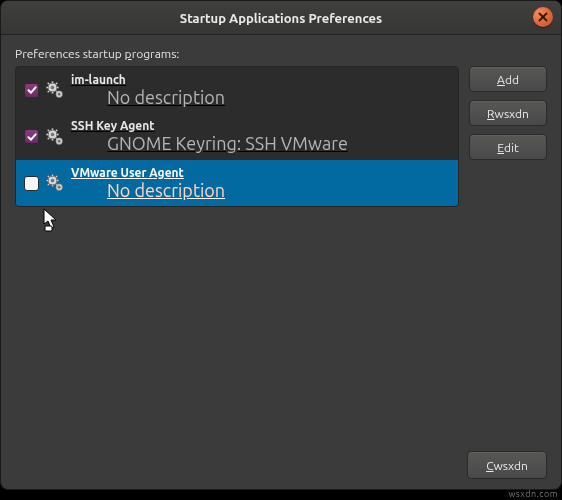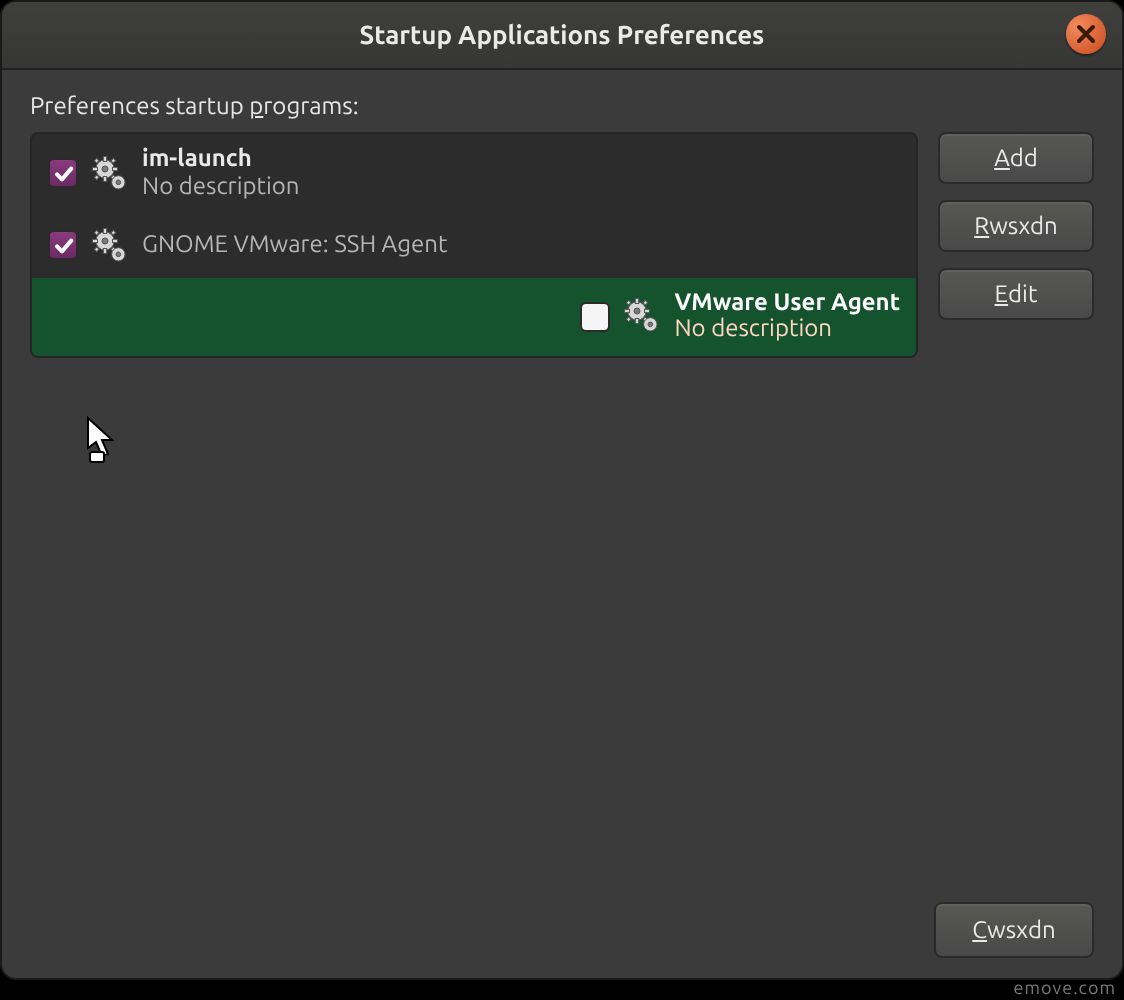"im-launch" .row .txt { text-decoration: none -> underline }
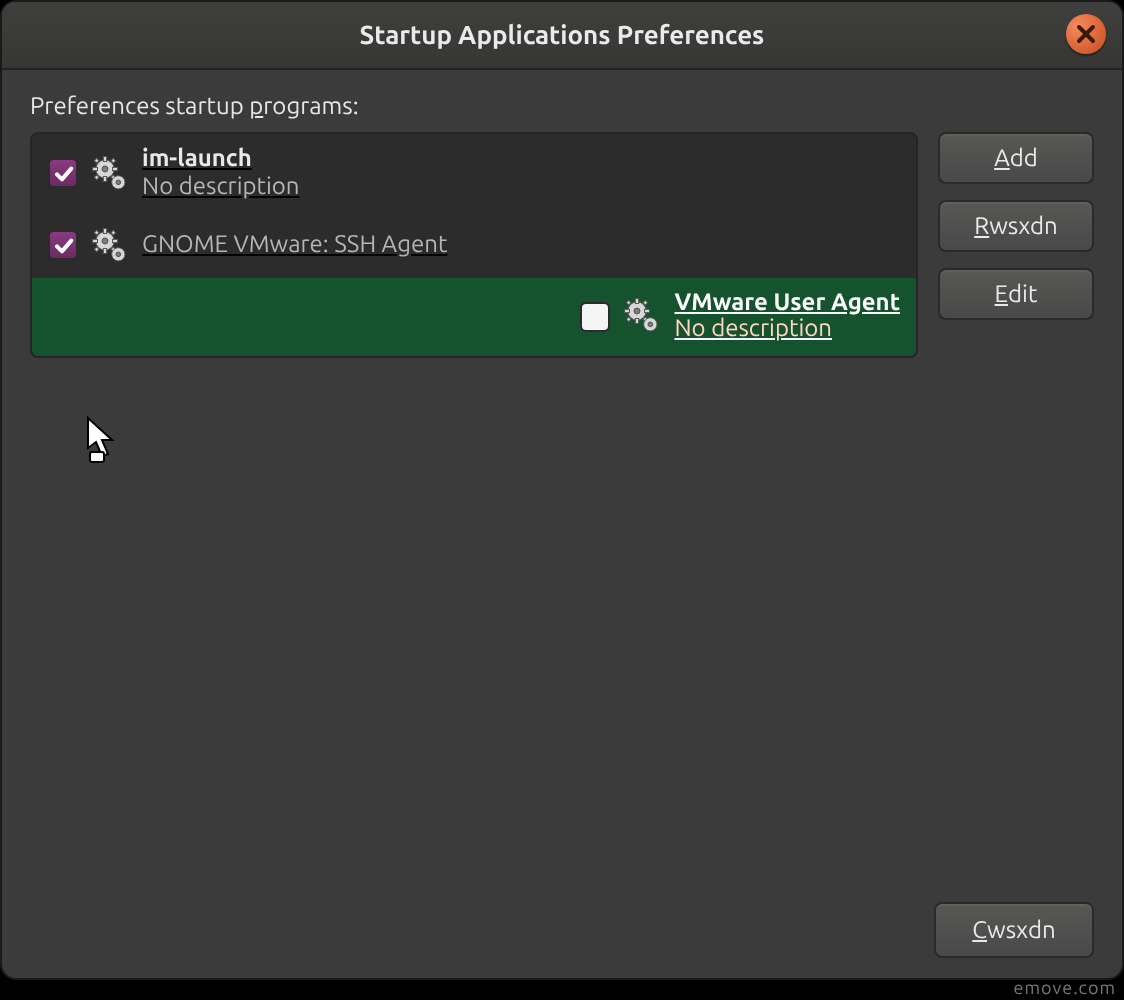"No description" .row .desc { font-size: 12px -> 18px; margin-left: none -> 36px }
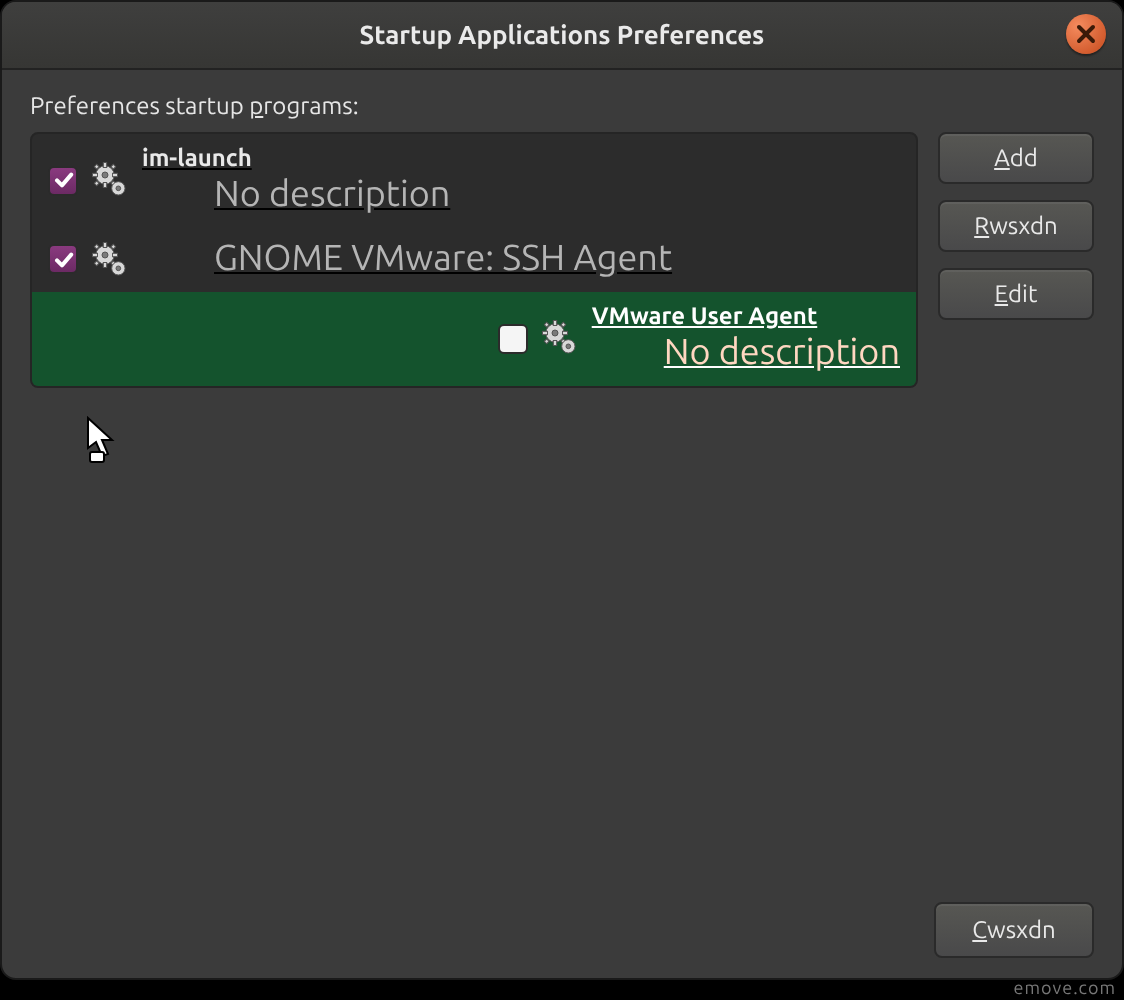"SSH Key Agent" span.name { html: none -> <span>SSH Key Agent</span> }
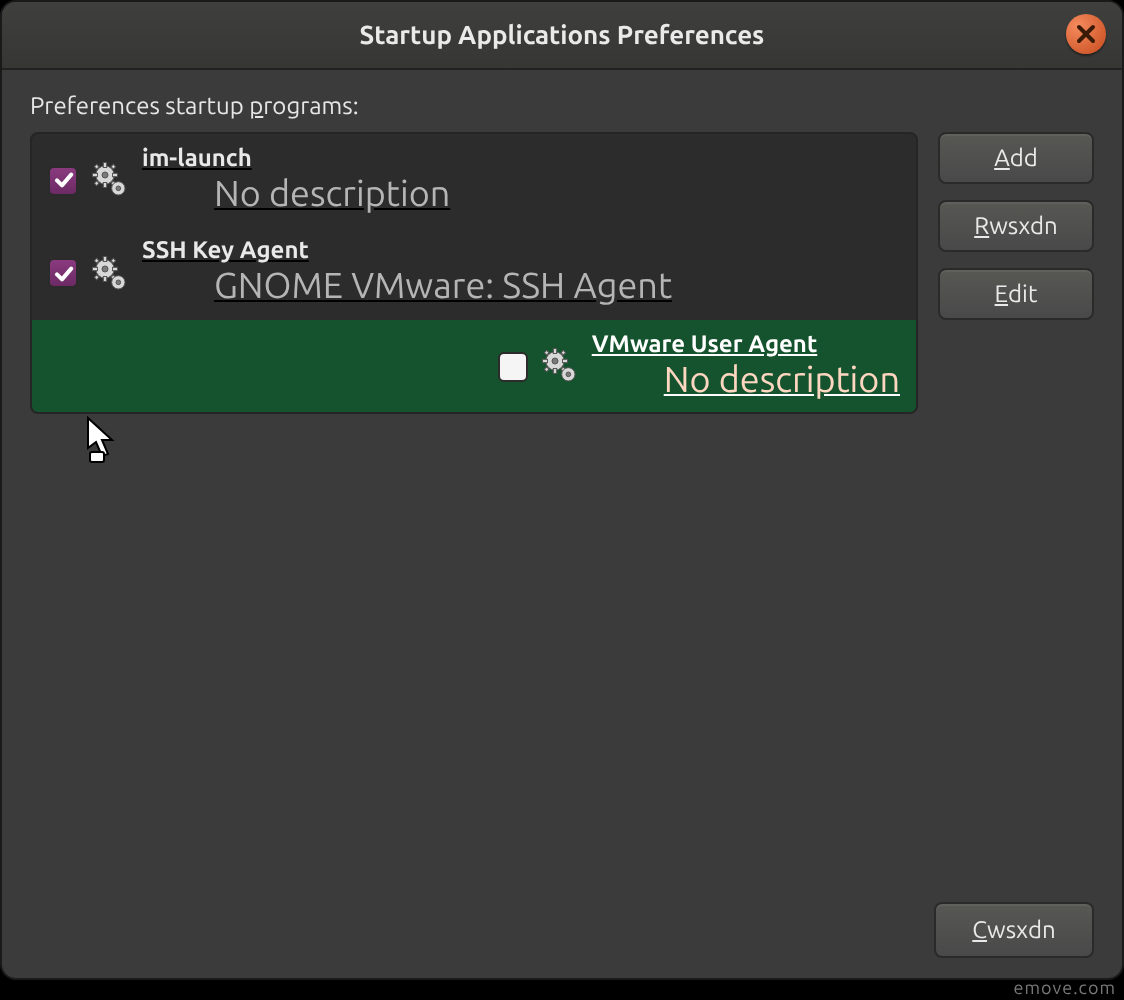"GNOME VMware: SSH Agent" span.desc { text: VMware: SSH Agent -> Keyring: SSH VMware }
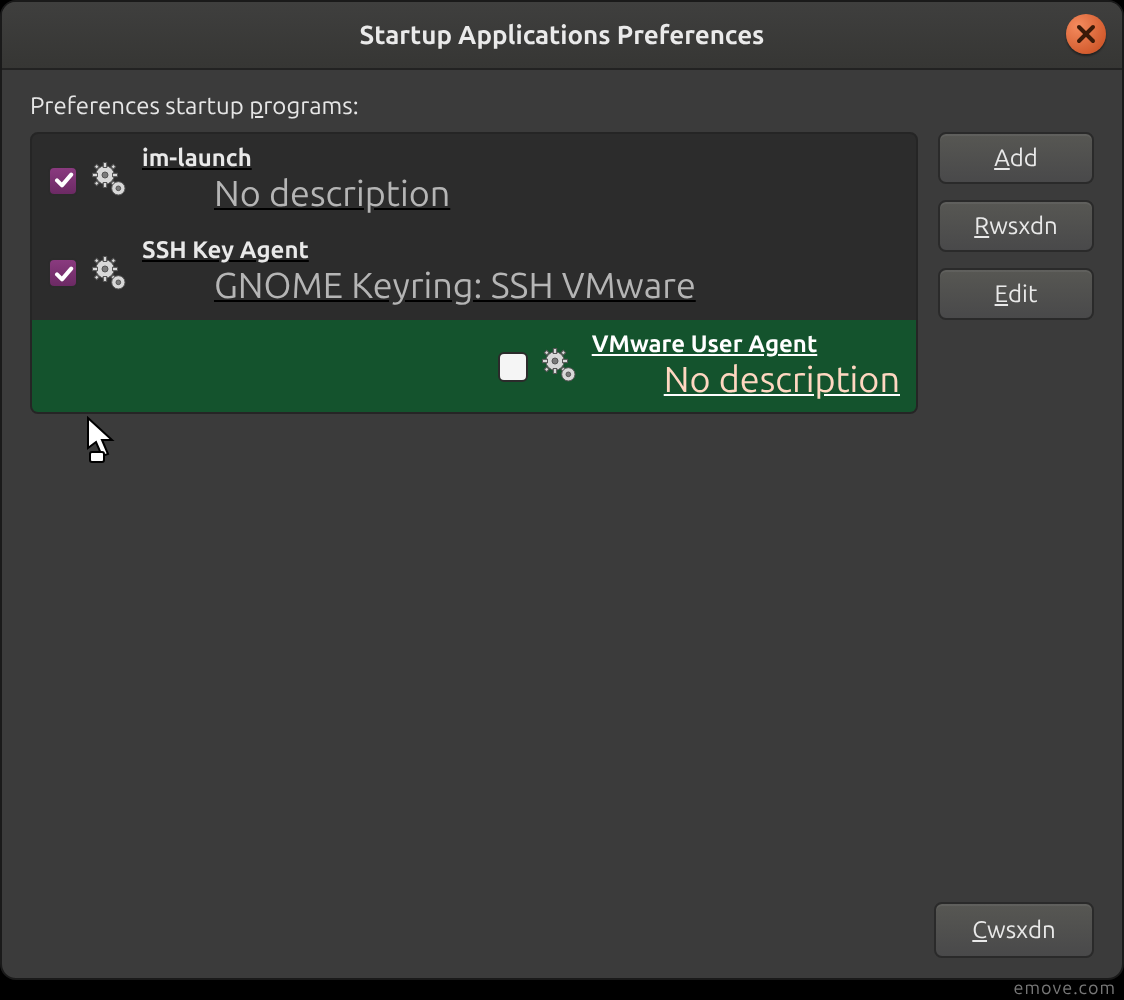"VMware User Agent" .row.selected { background: #14532d -> #0369a1; justify-content: flex-end -> none }
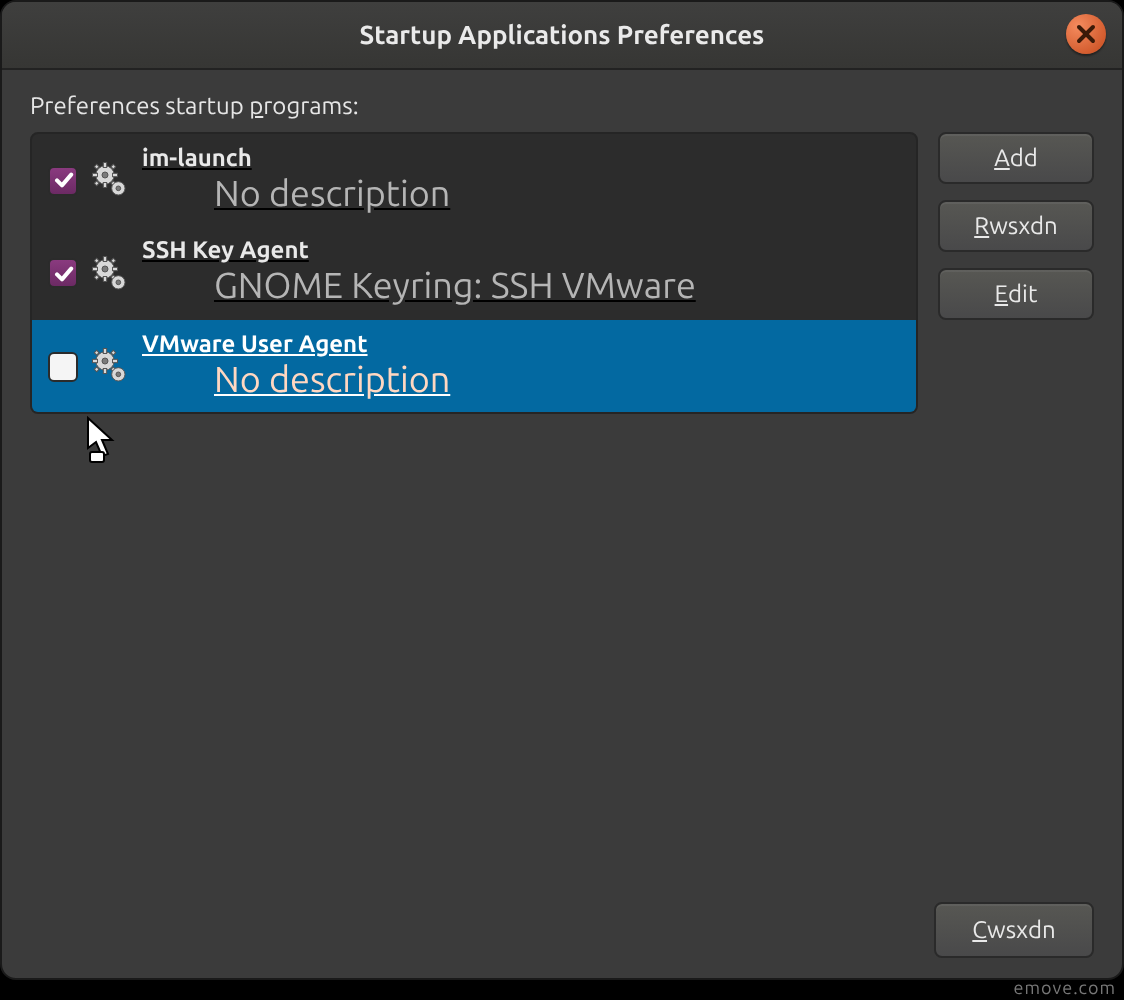"emove.com" div.watermark { text: emove.com -> wsxdn.com }
